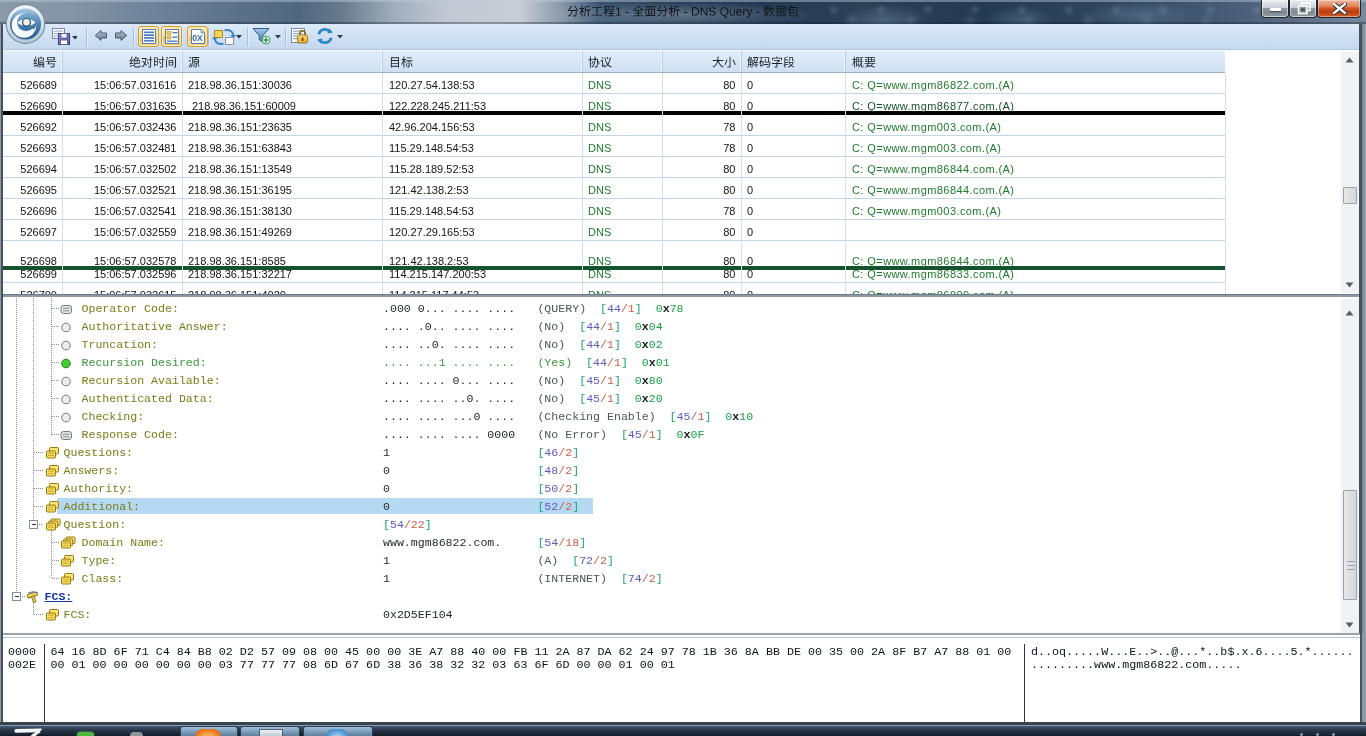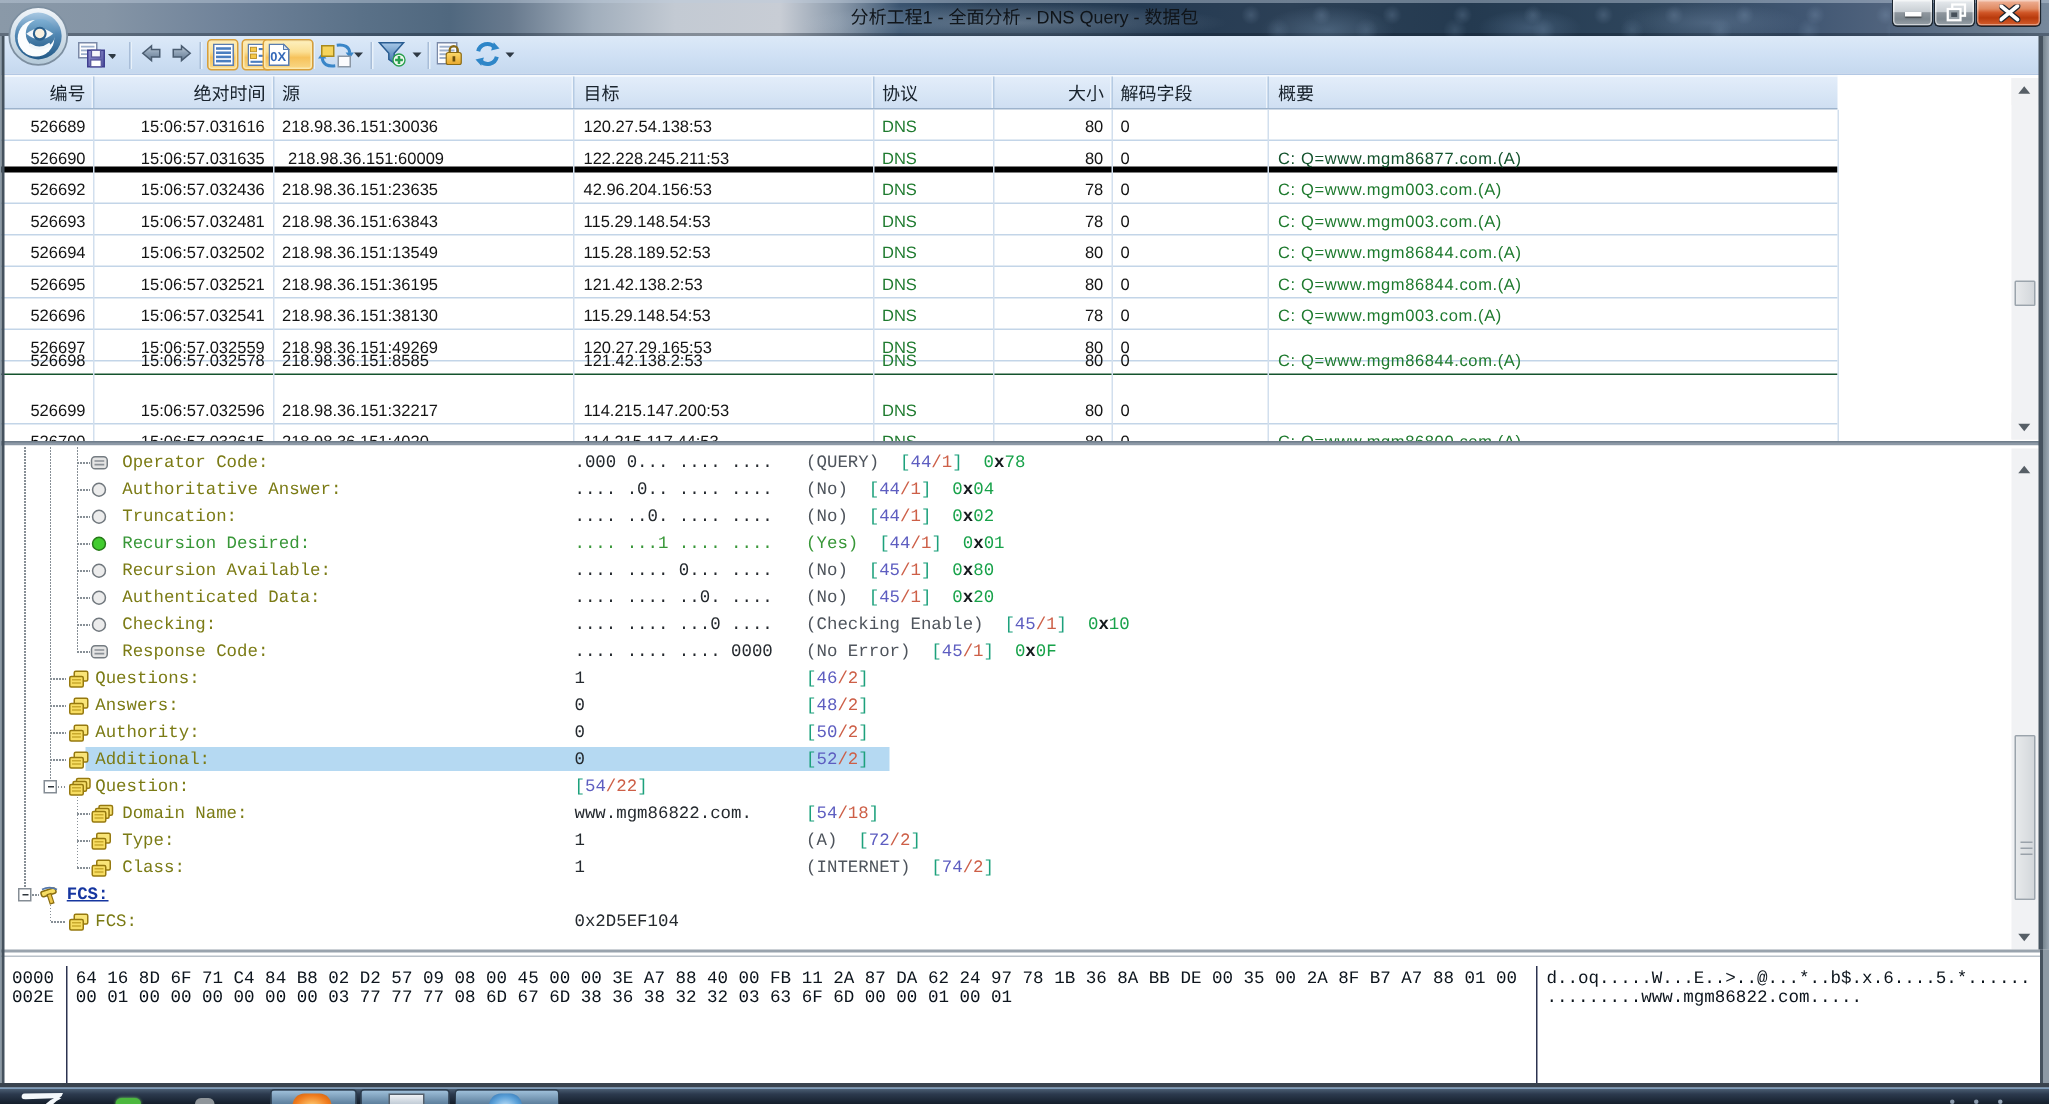"0X" div.a { left: 175px -> 187px; width: 34px -> 21px }
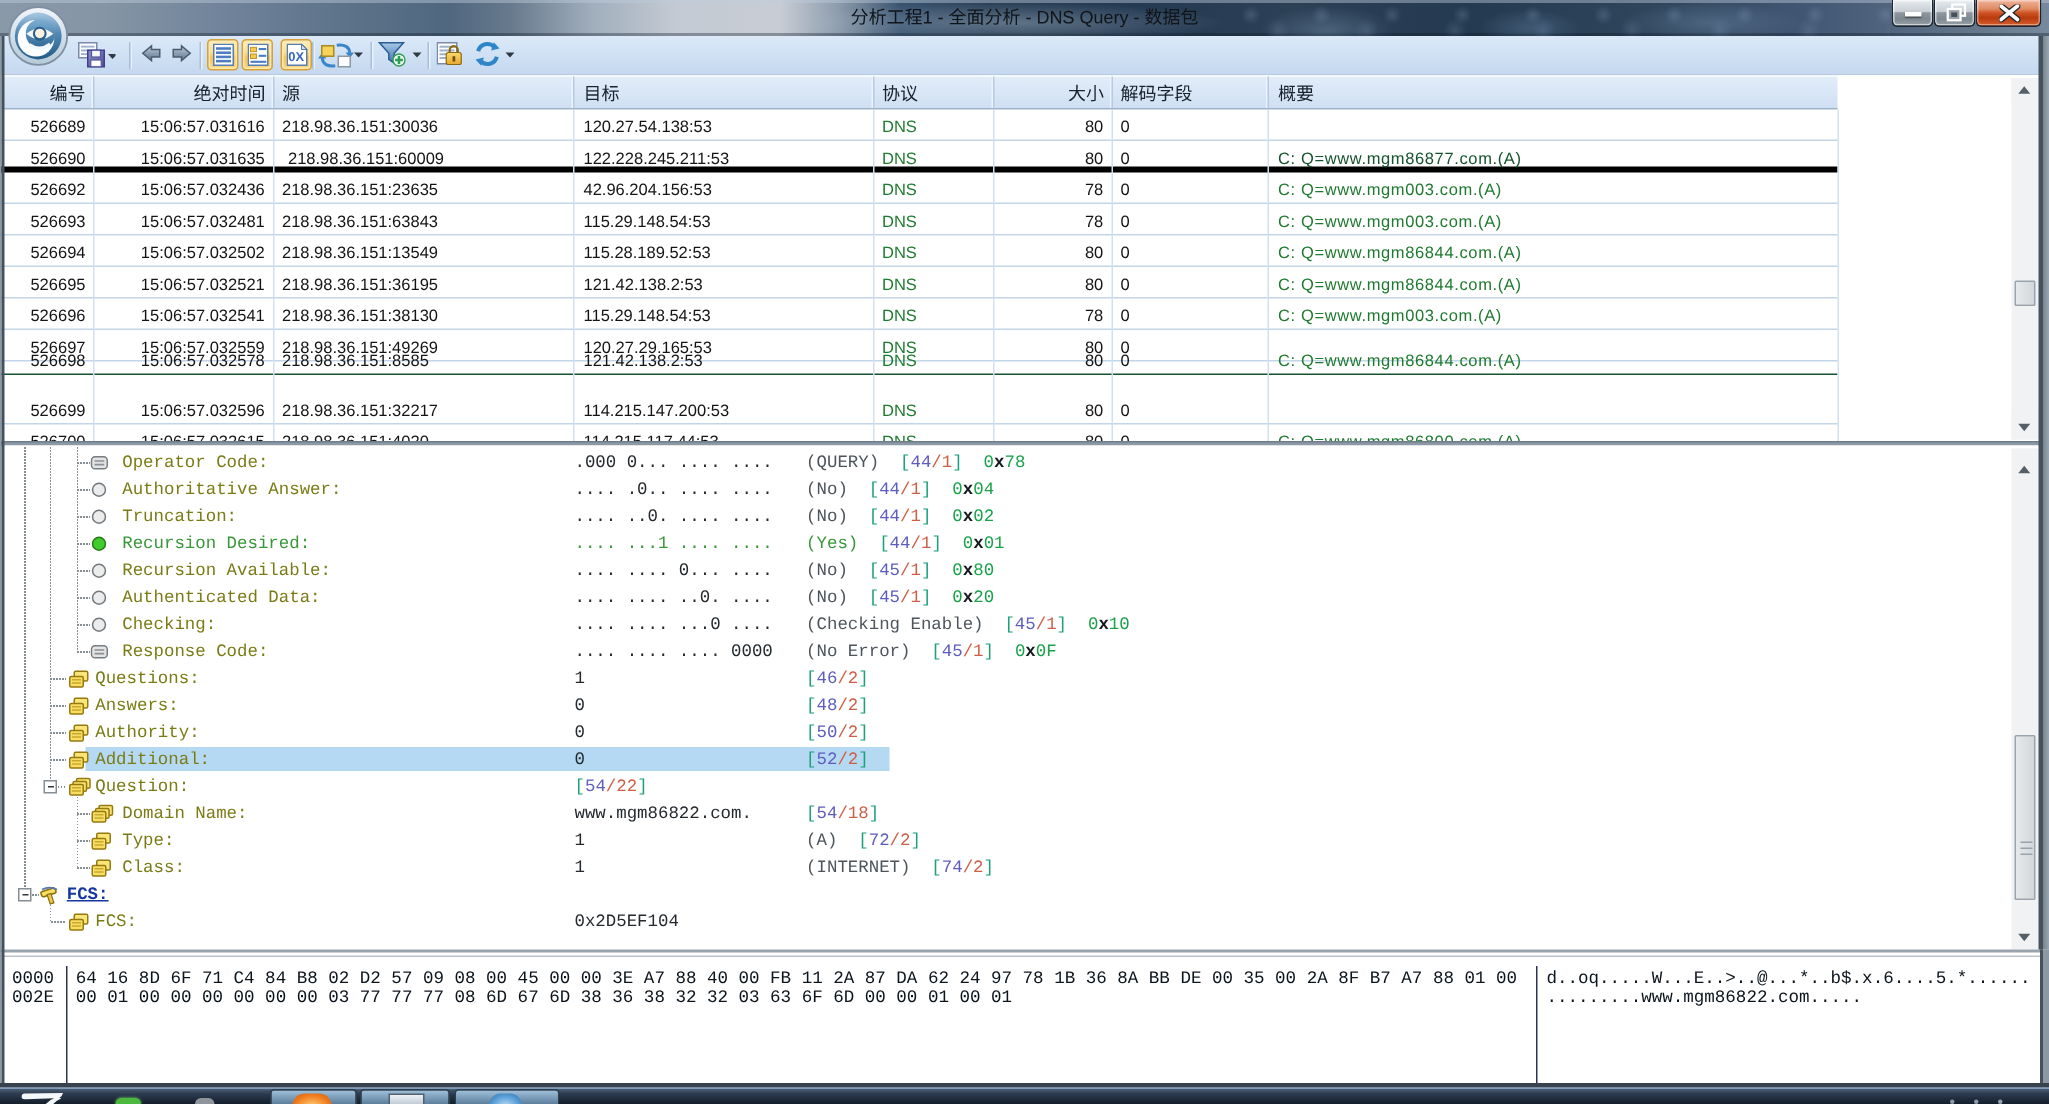"C: Q=www.mgm86822.com.(A)" span.a { html: none -> <span>C: Q=www.mgm86822.com.(A)</span> }
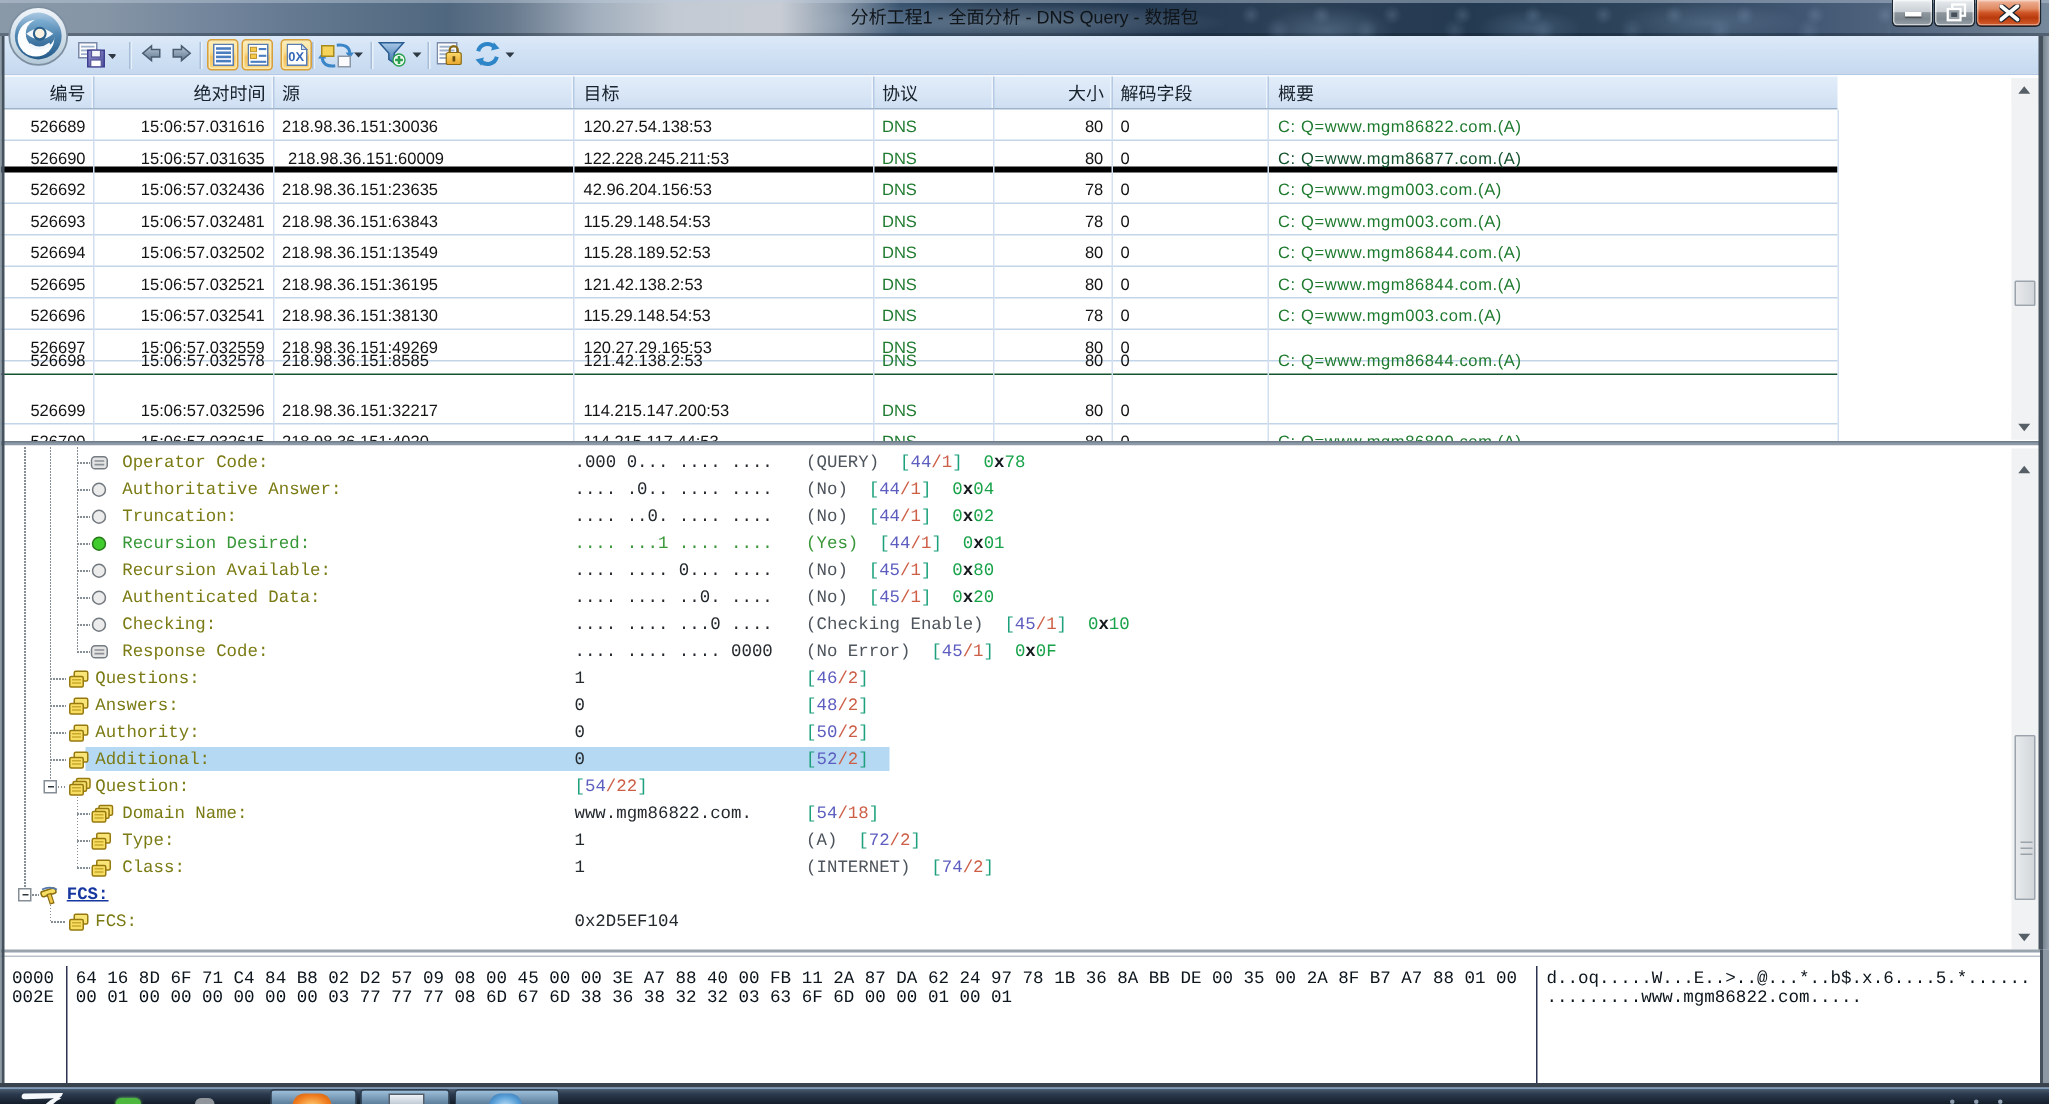"526698" div.a { border-bottom: 1px solid #14532d -> 4px solid #14532d; top: 156px -> 176px }
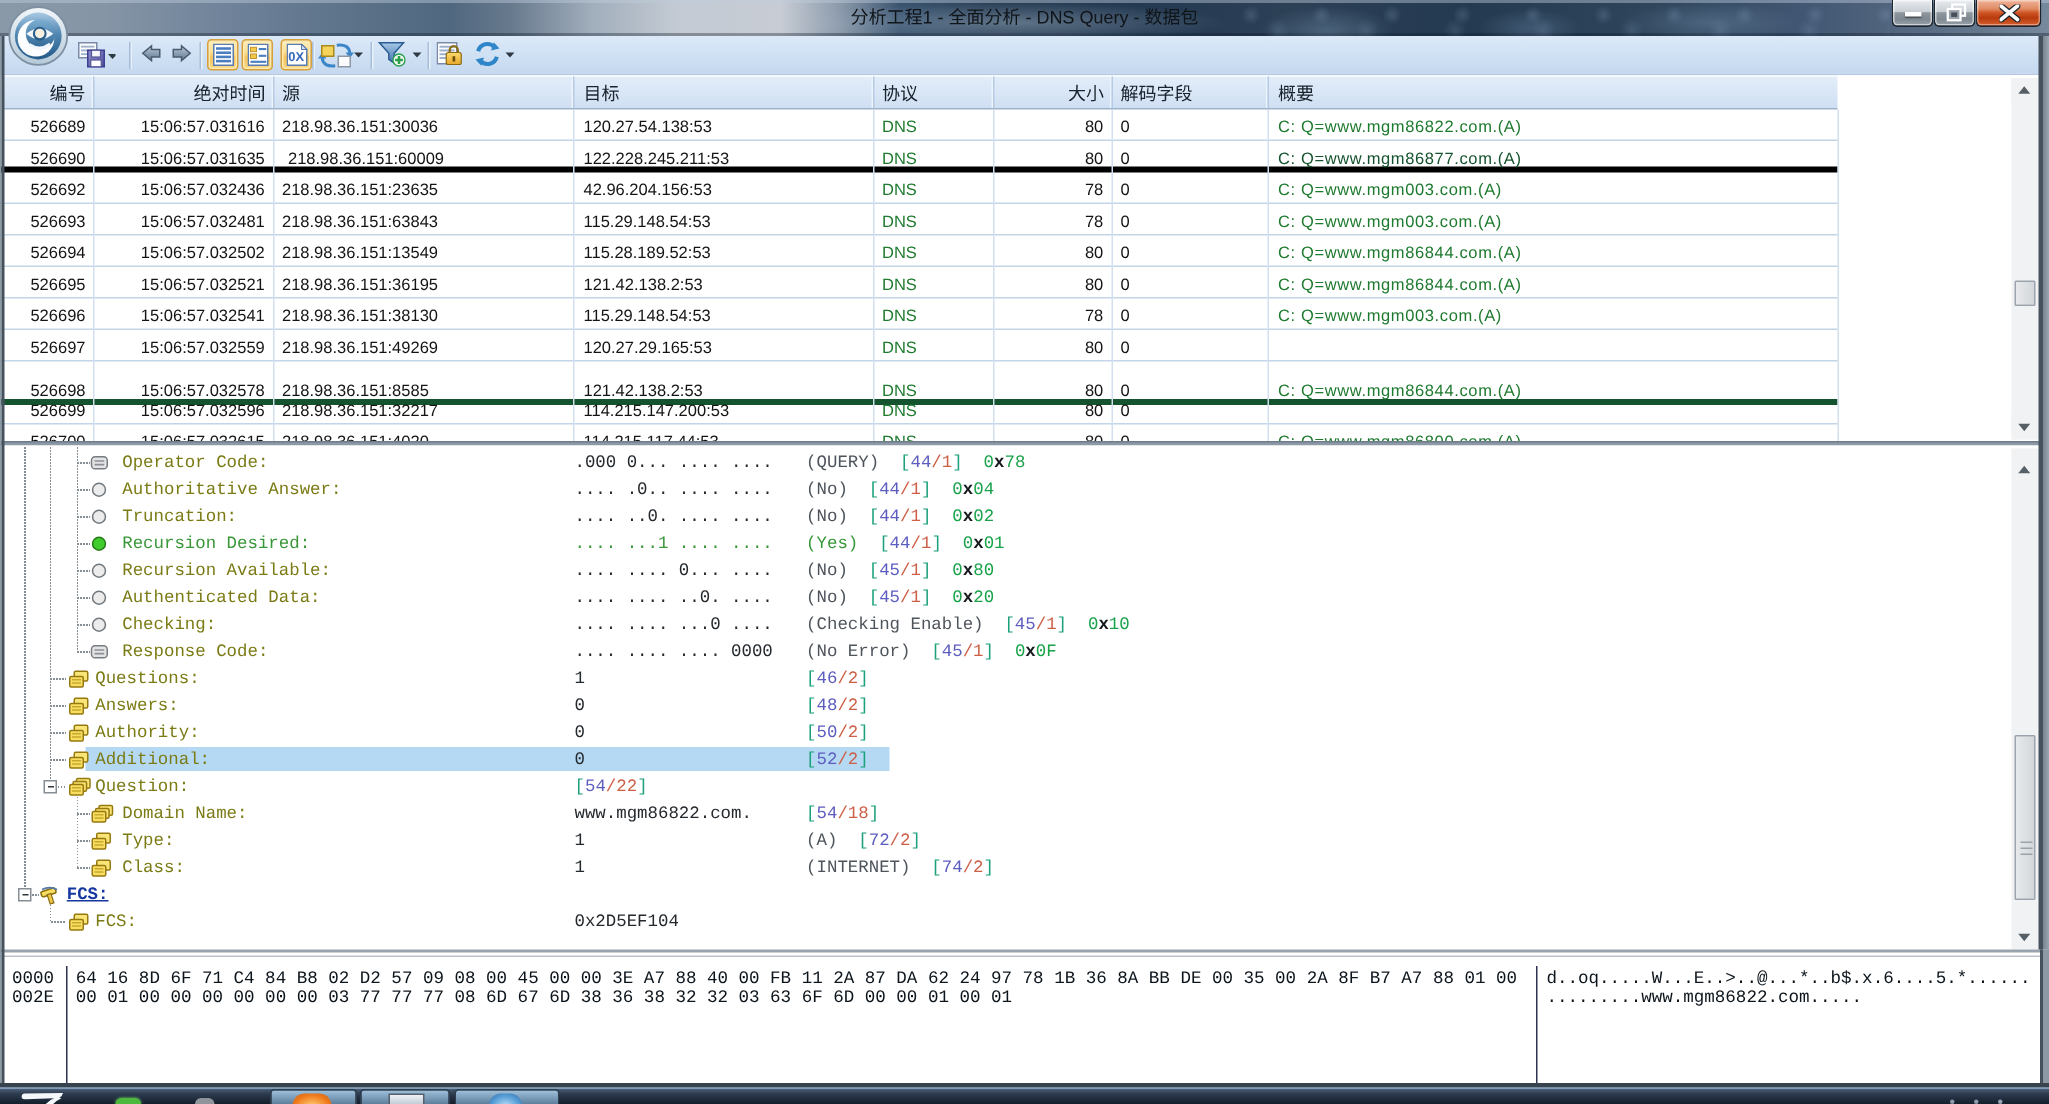"C: Q=www.mgm86833.com.(A)" span.a { html: none -> <span>C: Q=www.mgm86833.com.(A)</span> }
